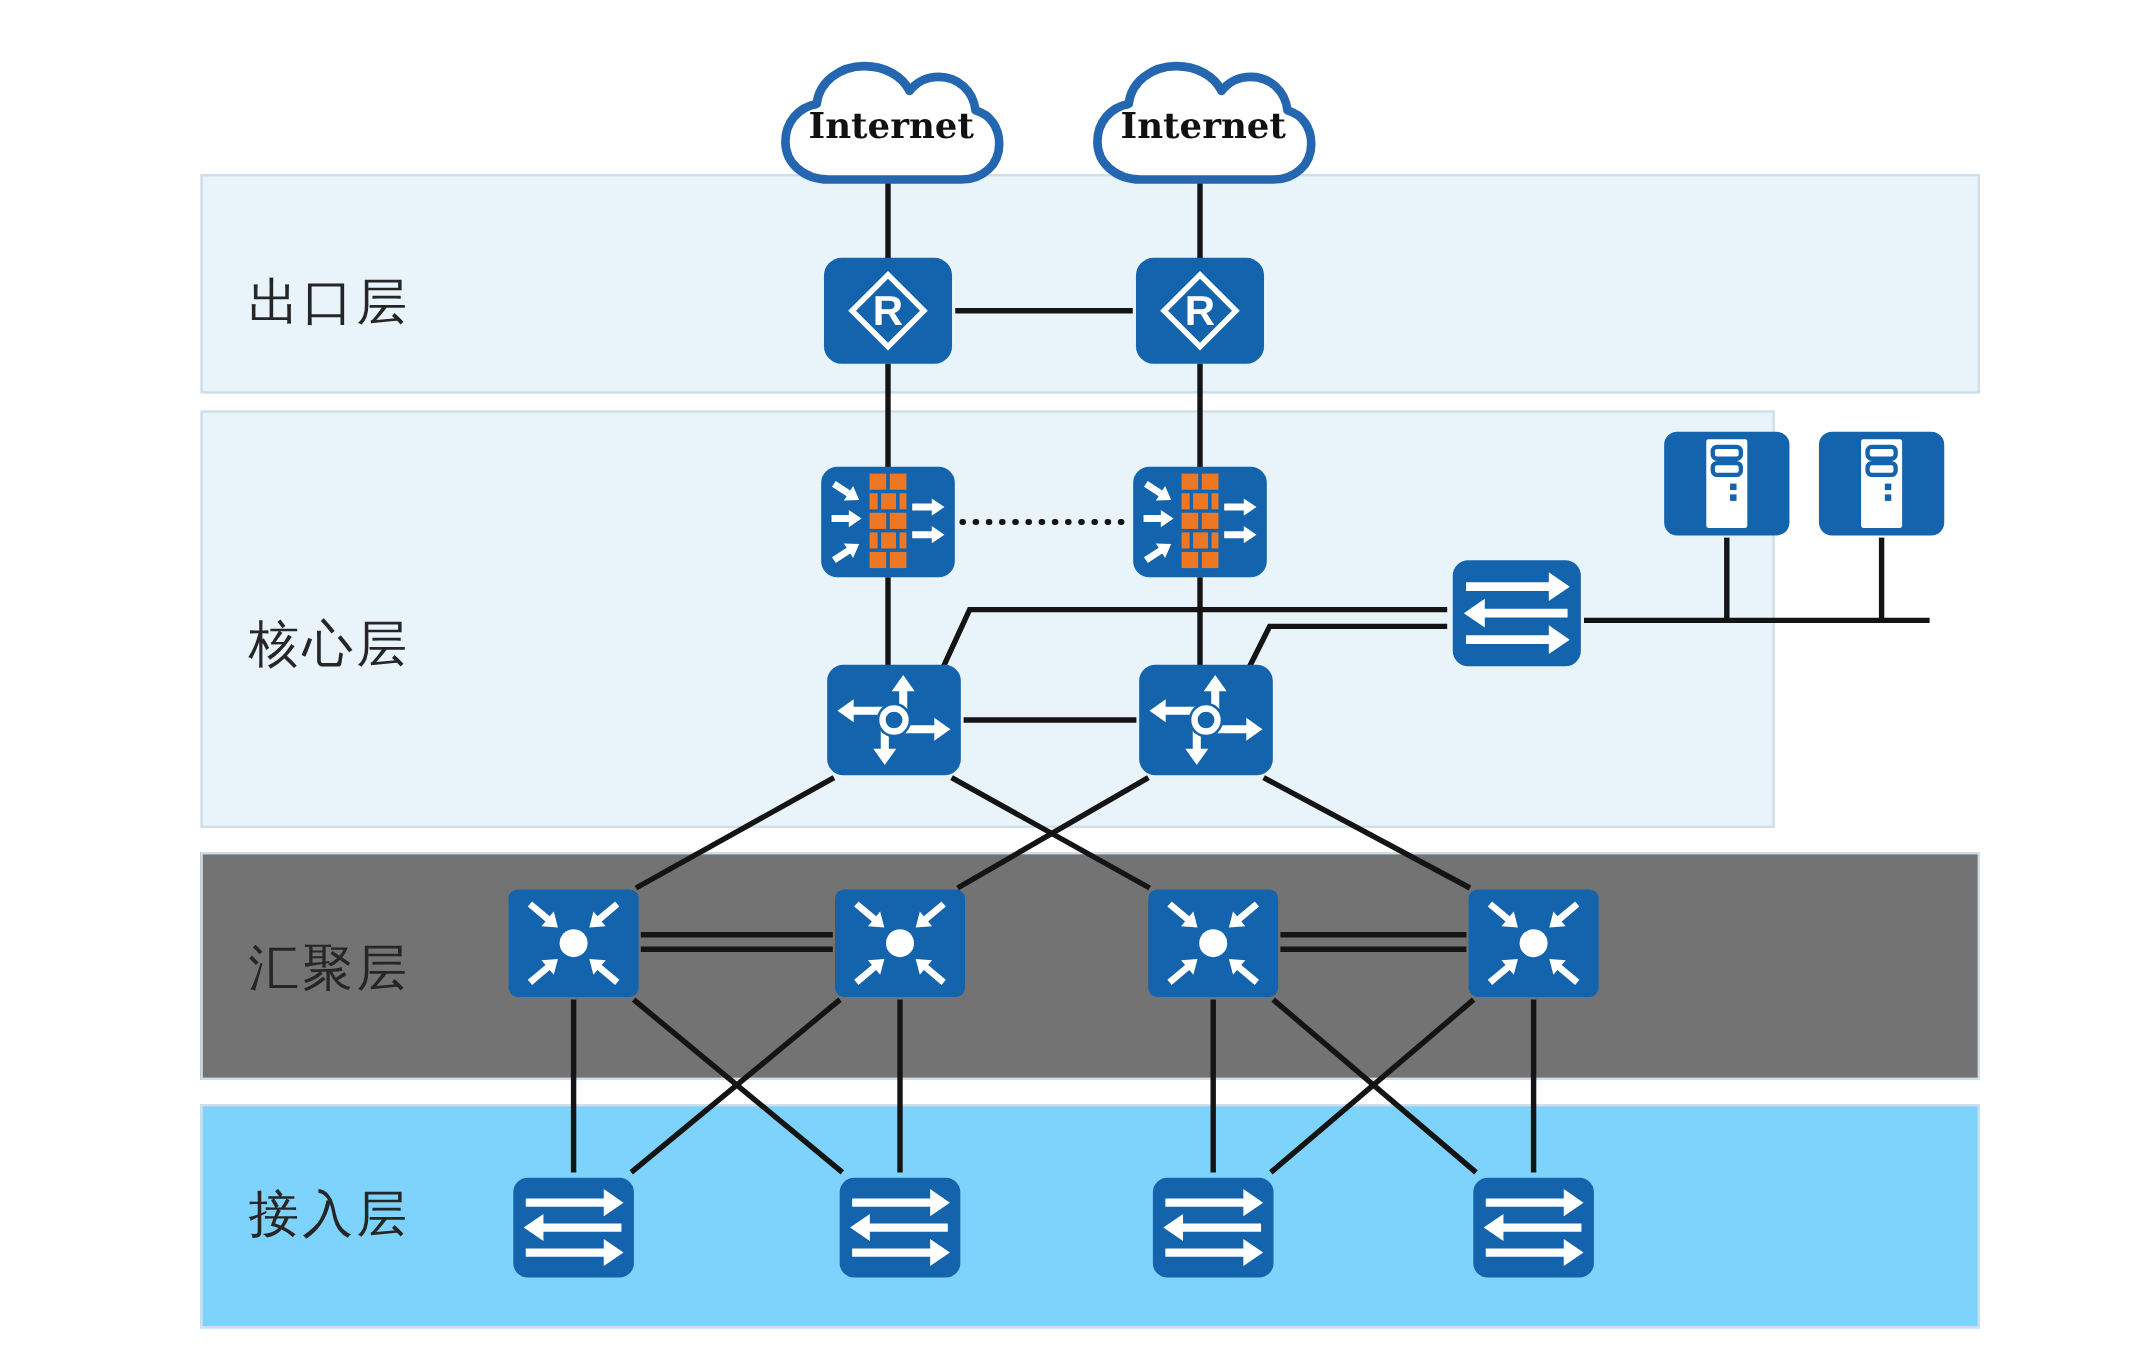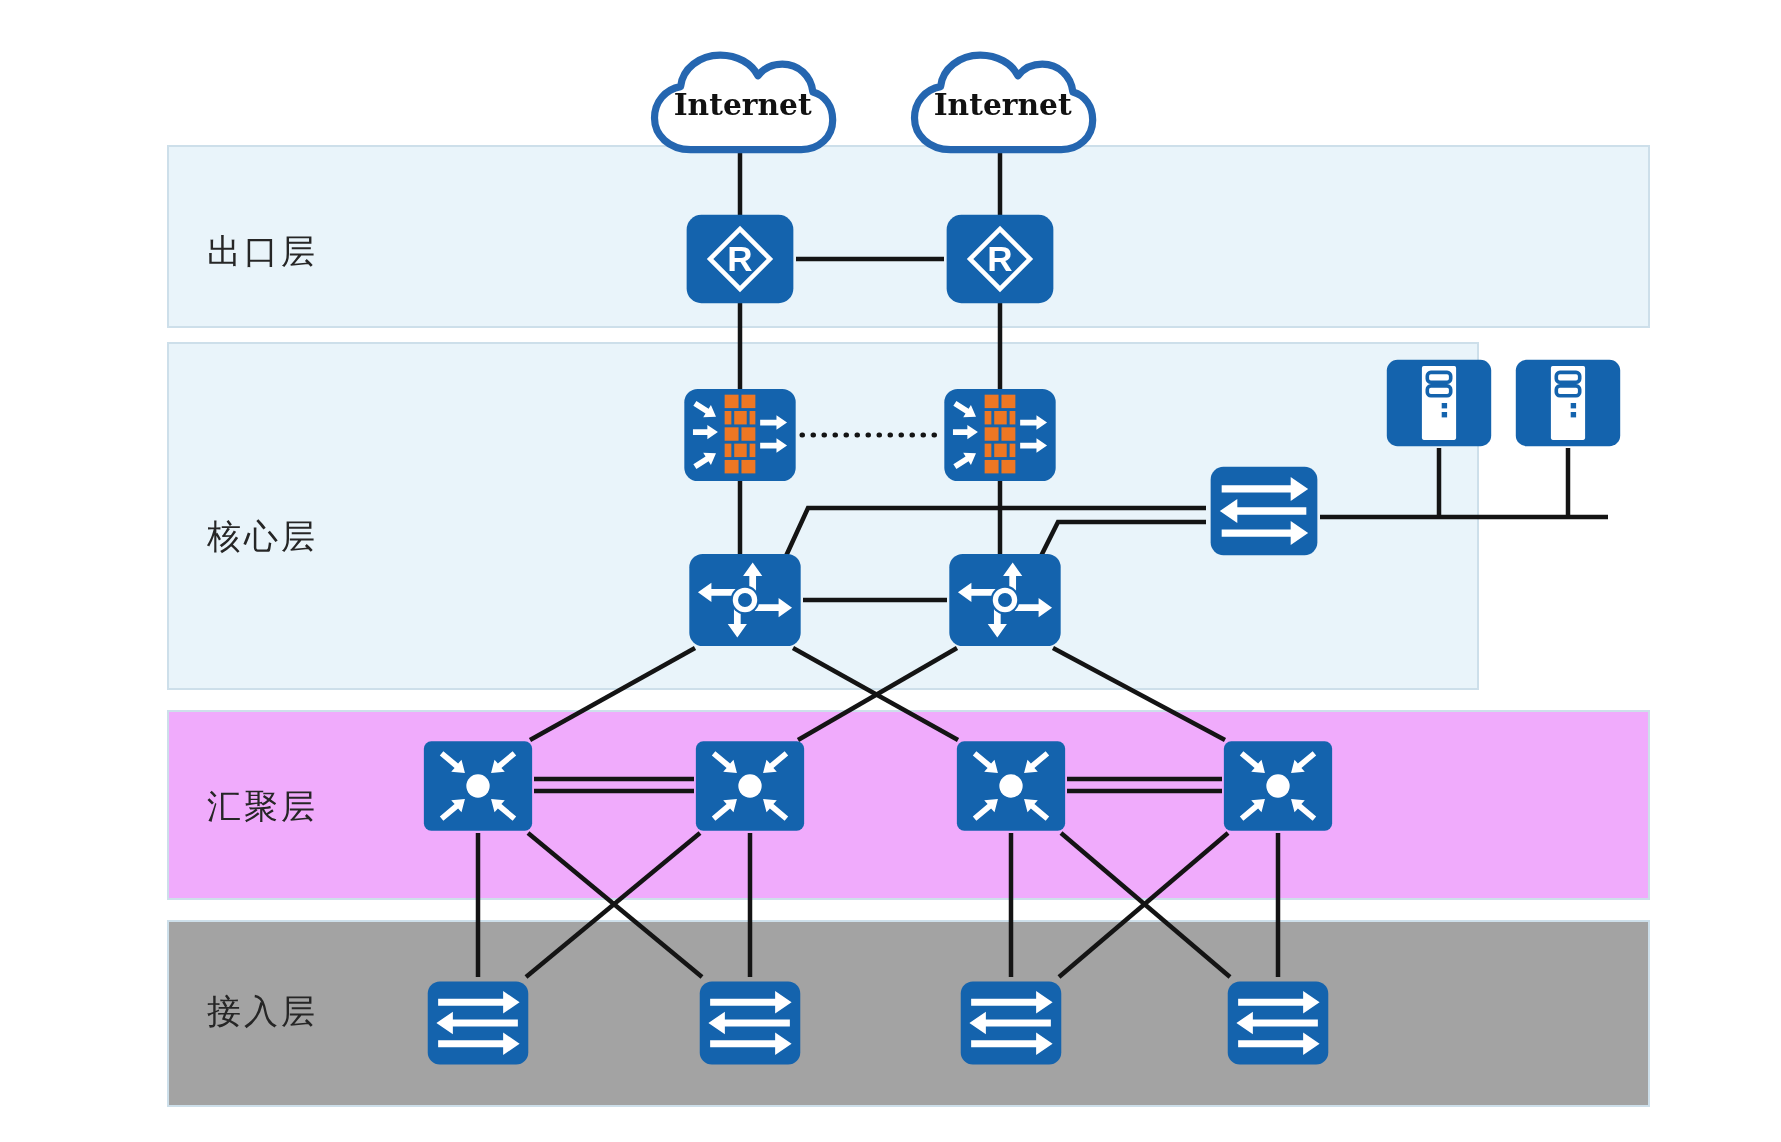"出口层" .band-label { font-size: 34px -> 42px }
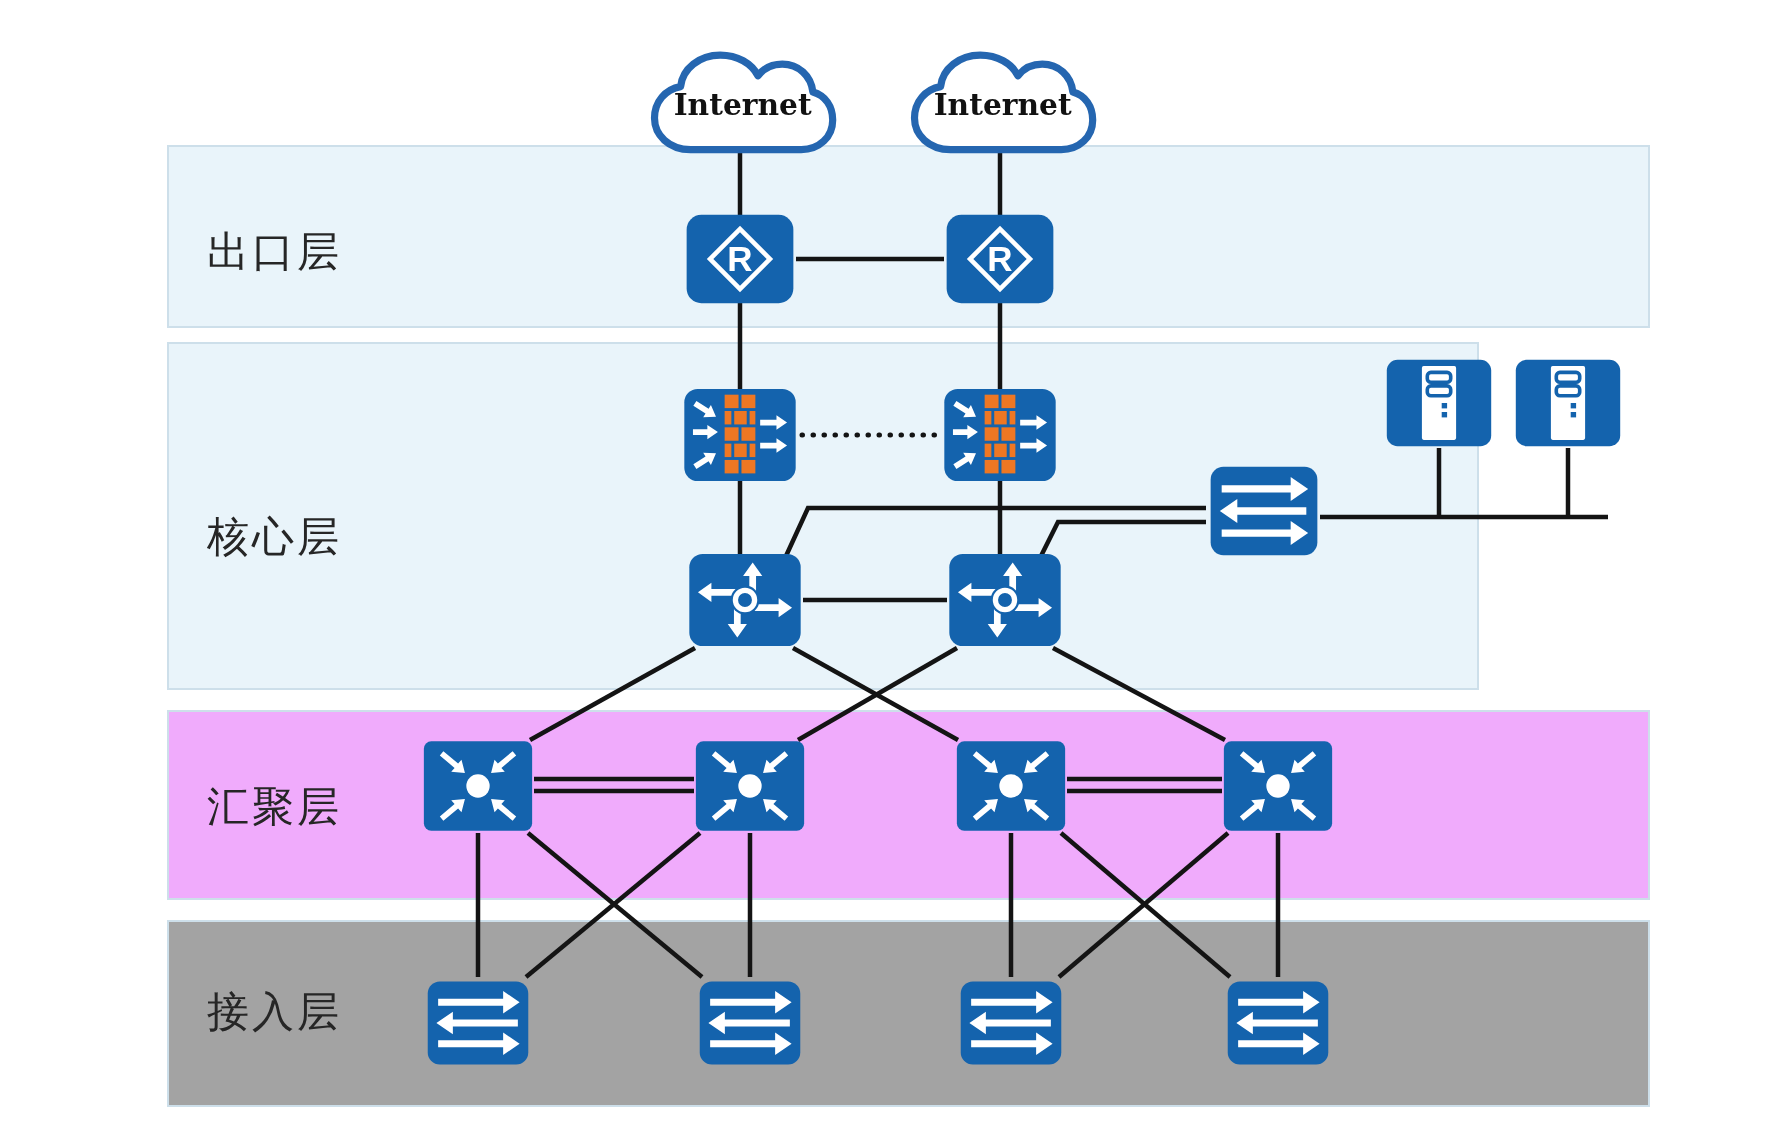"汇聚层" div.band { background: #f0abfc -> #737373 }
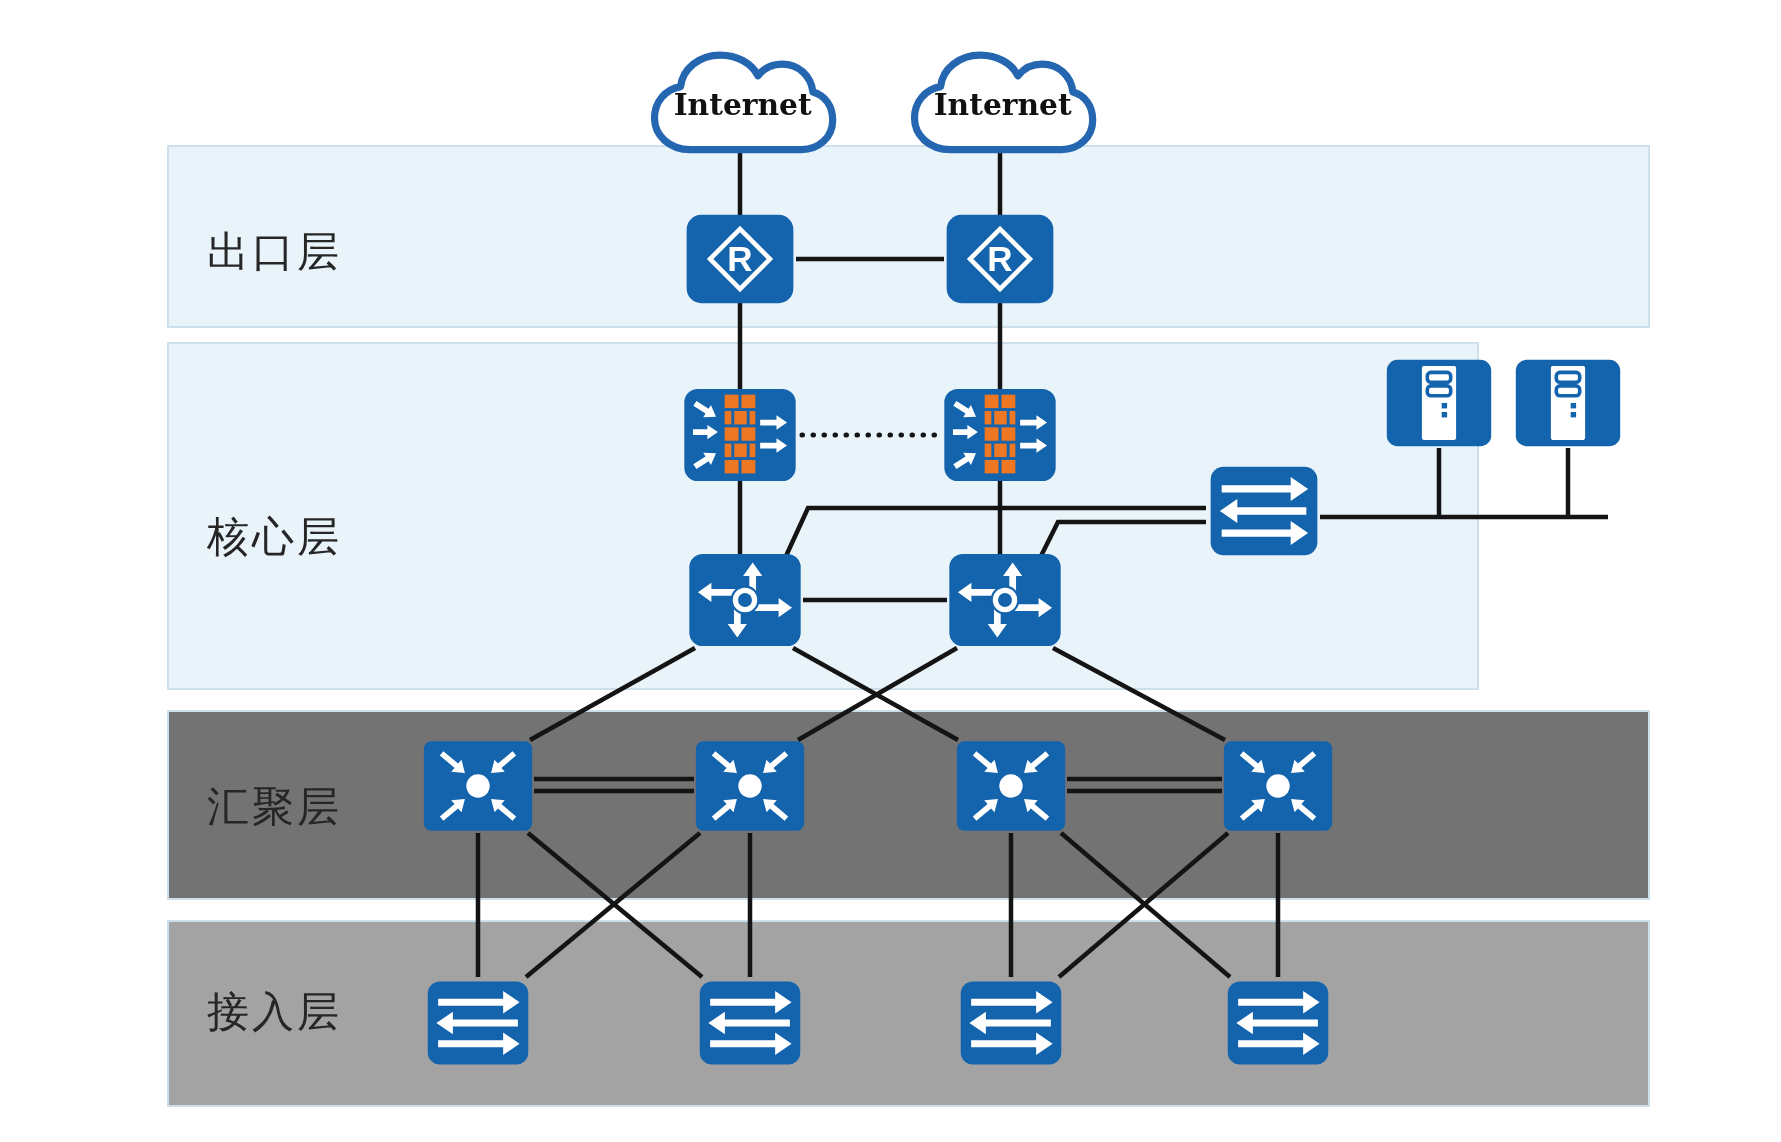"接入层" div.band { background: #a3a3a3 -> #7dd3fc }
